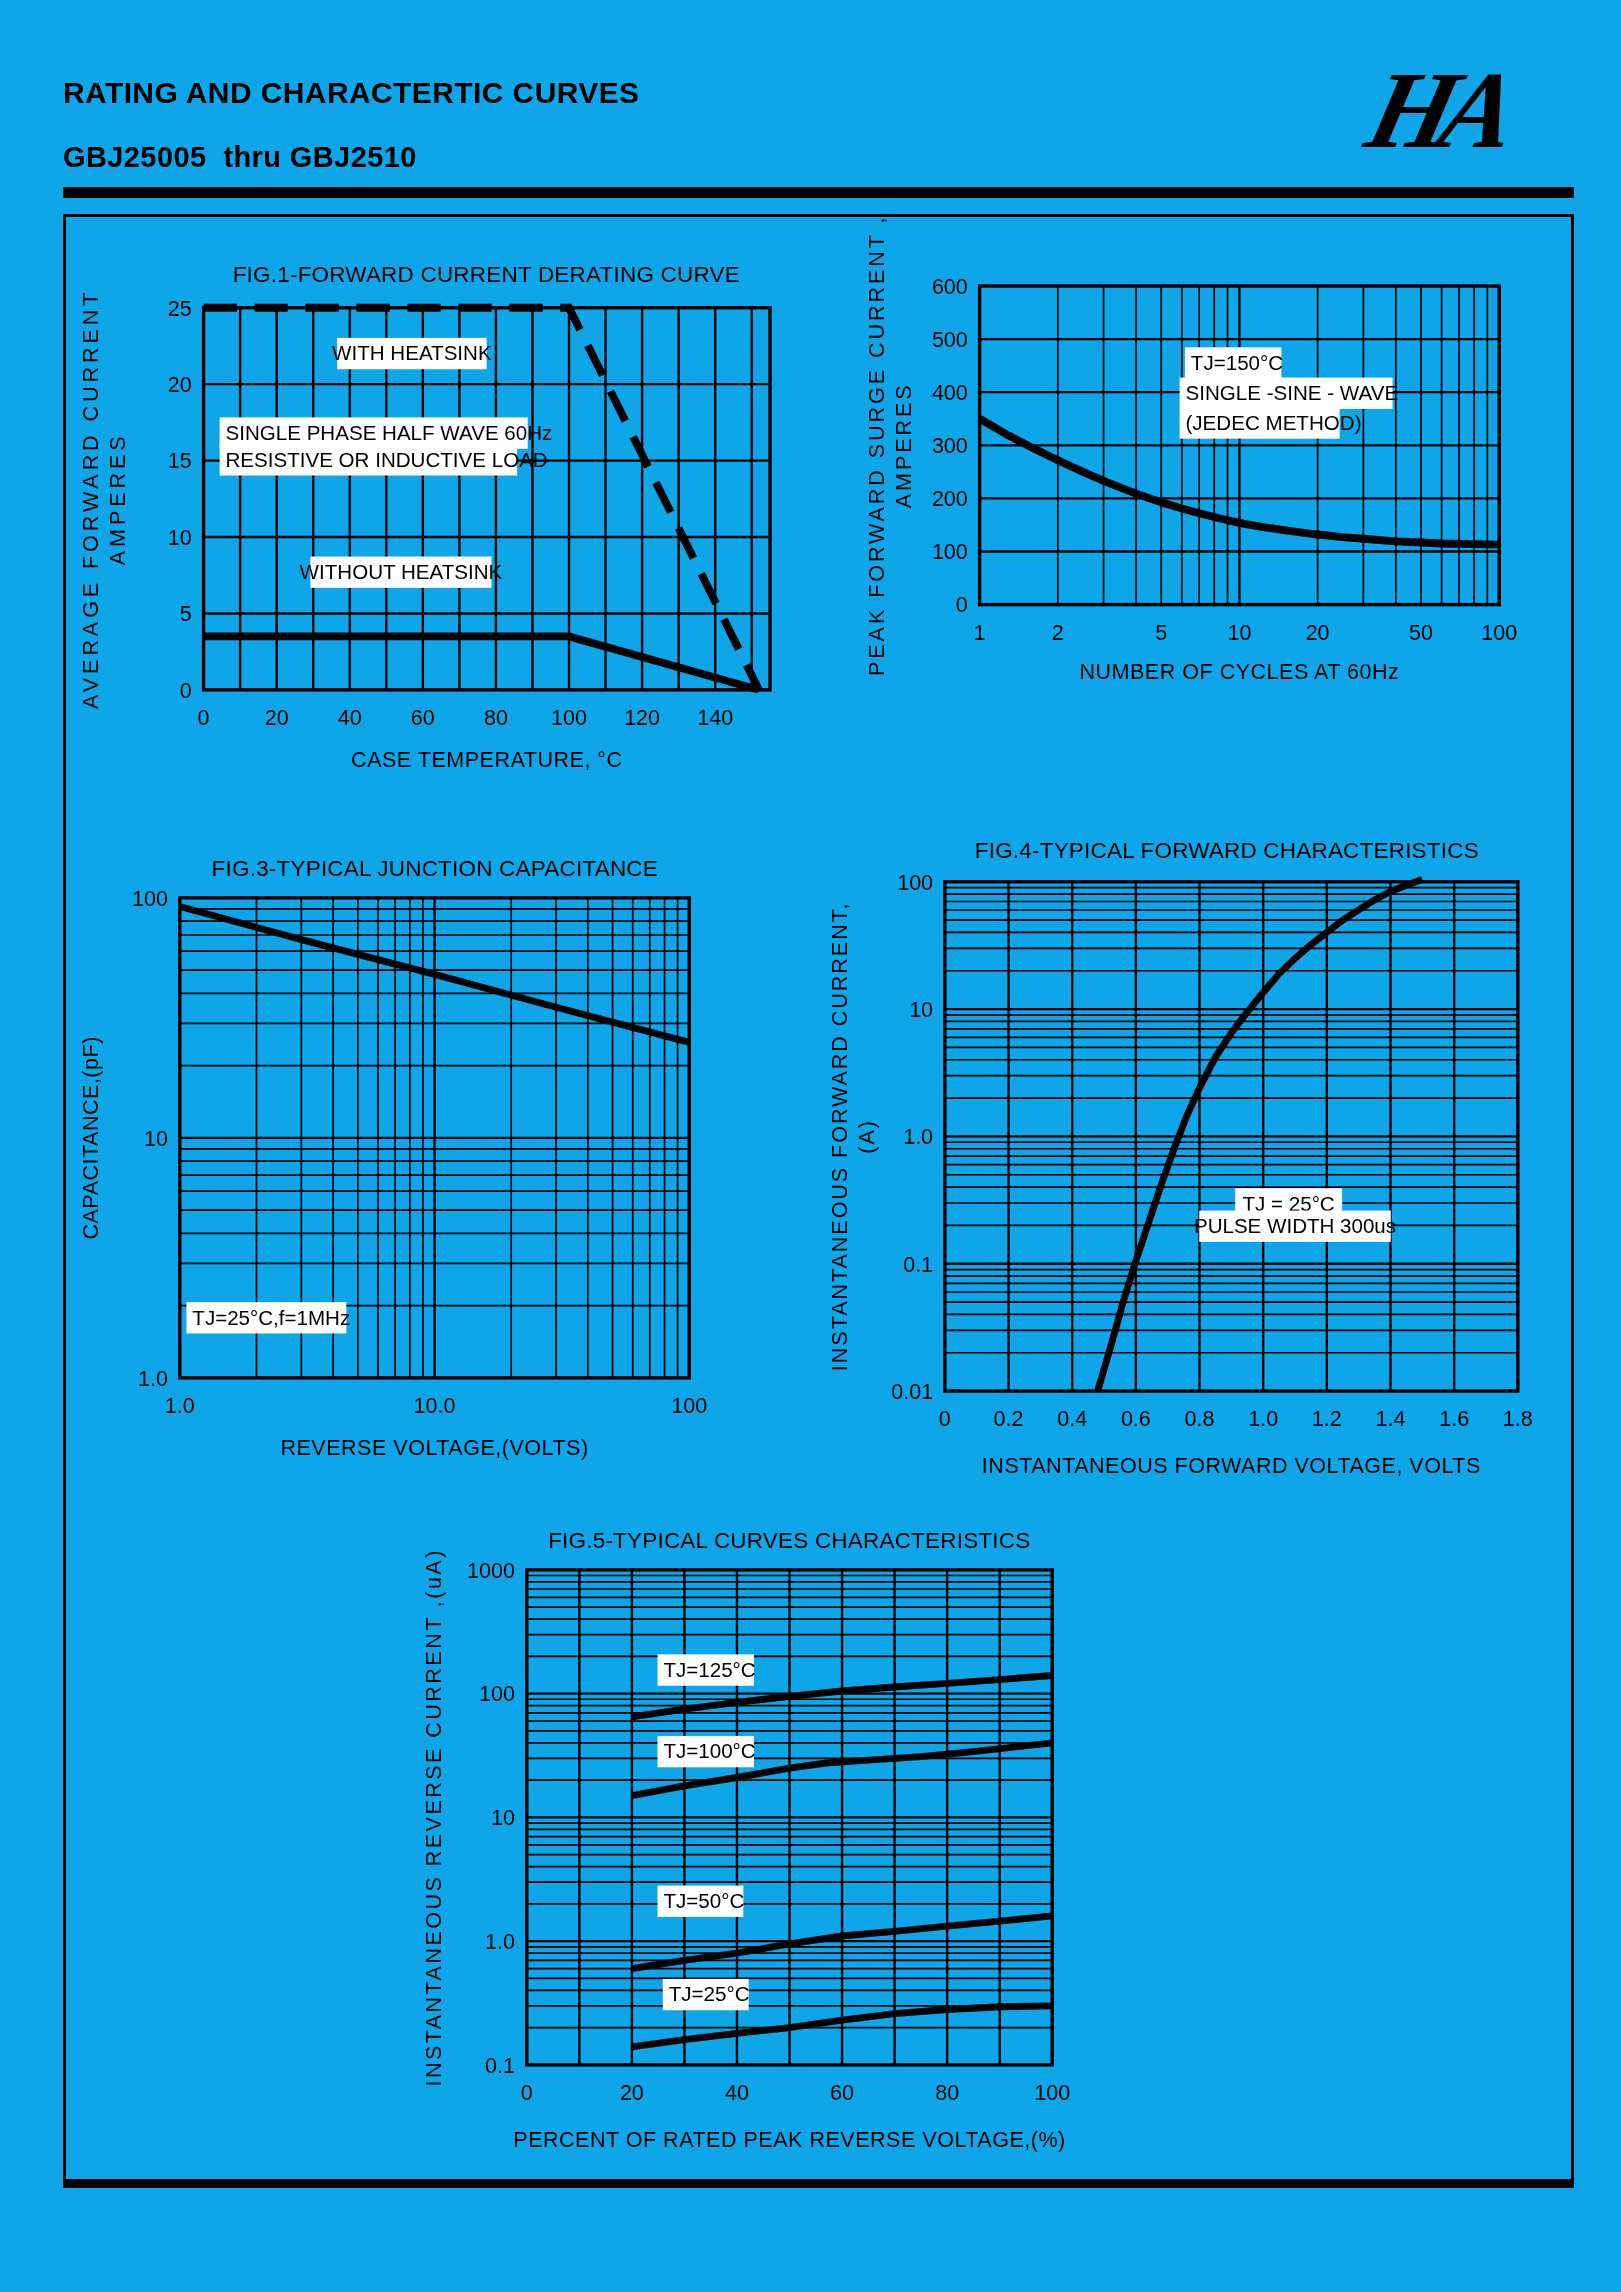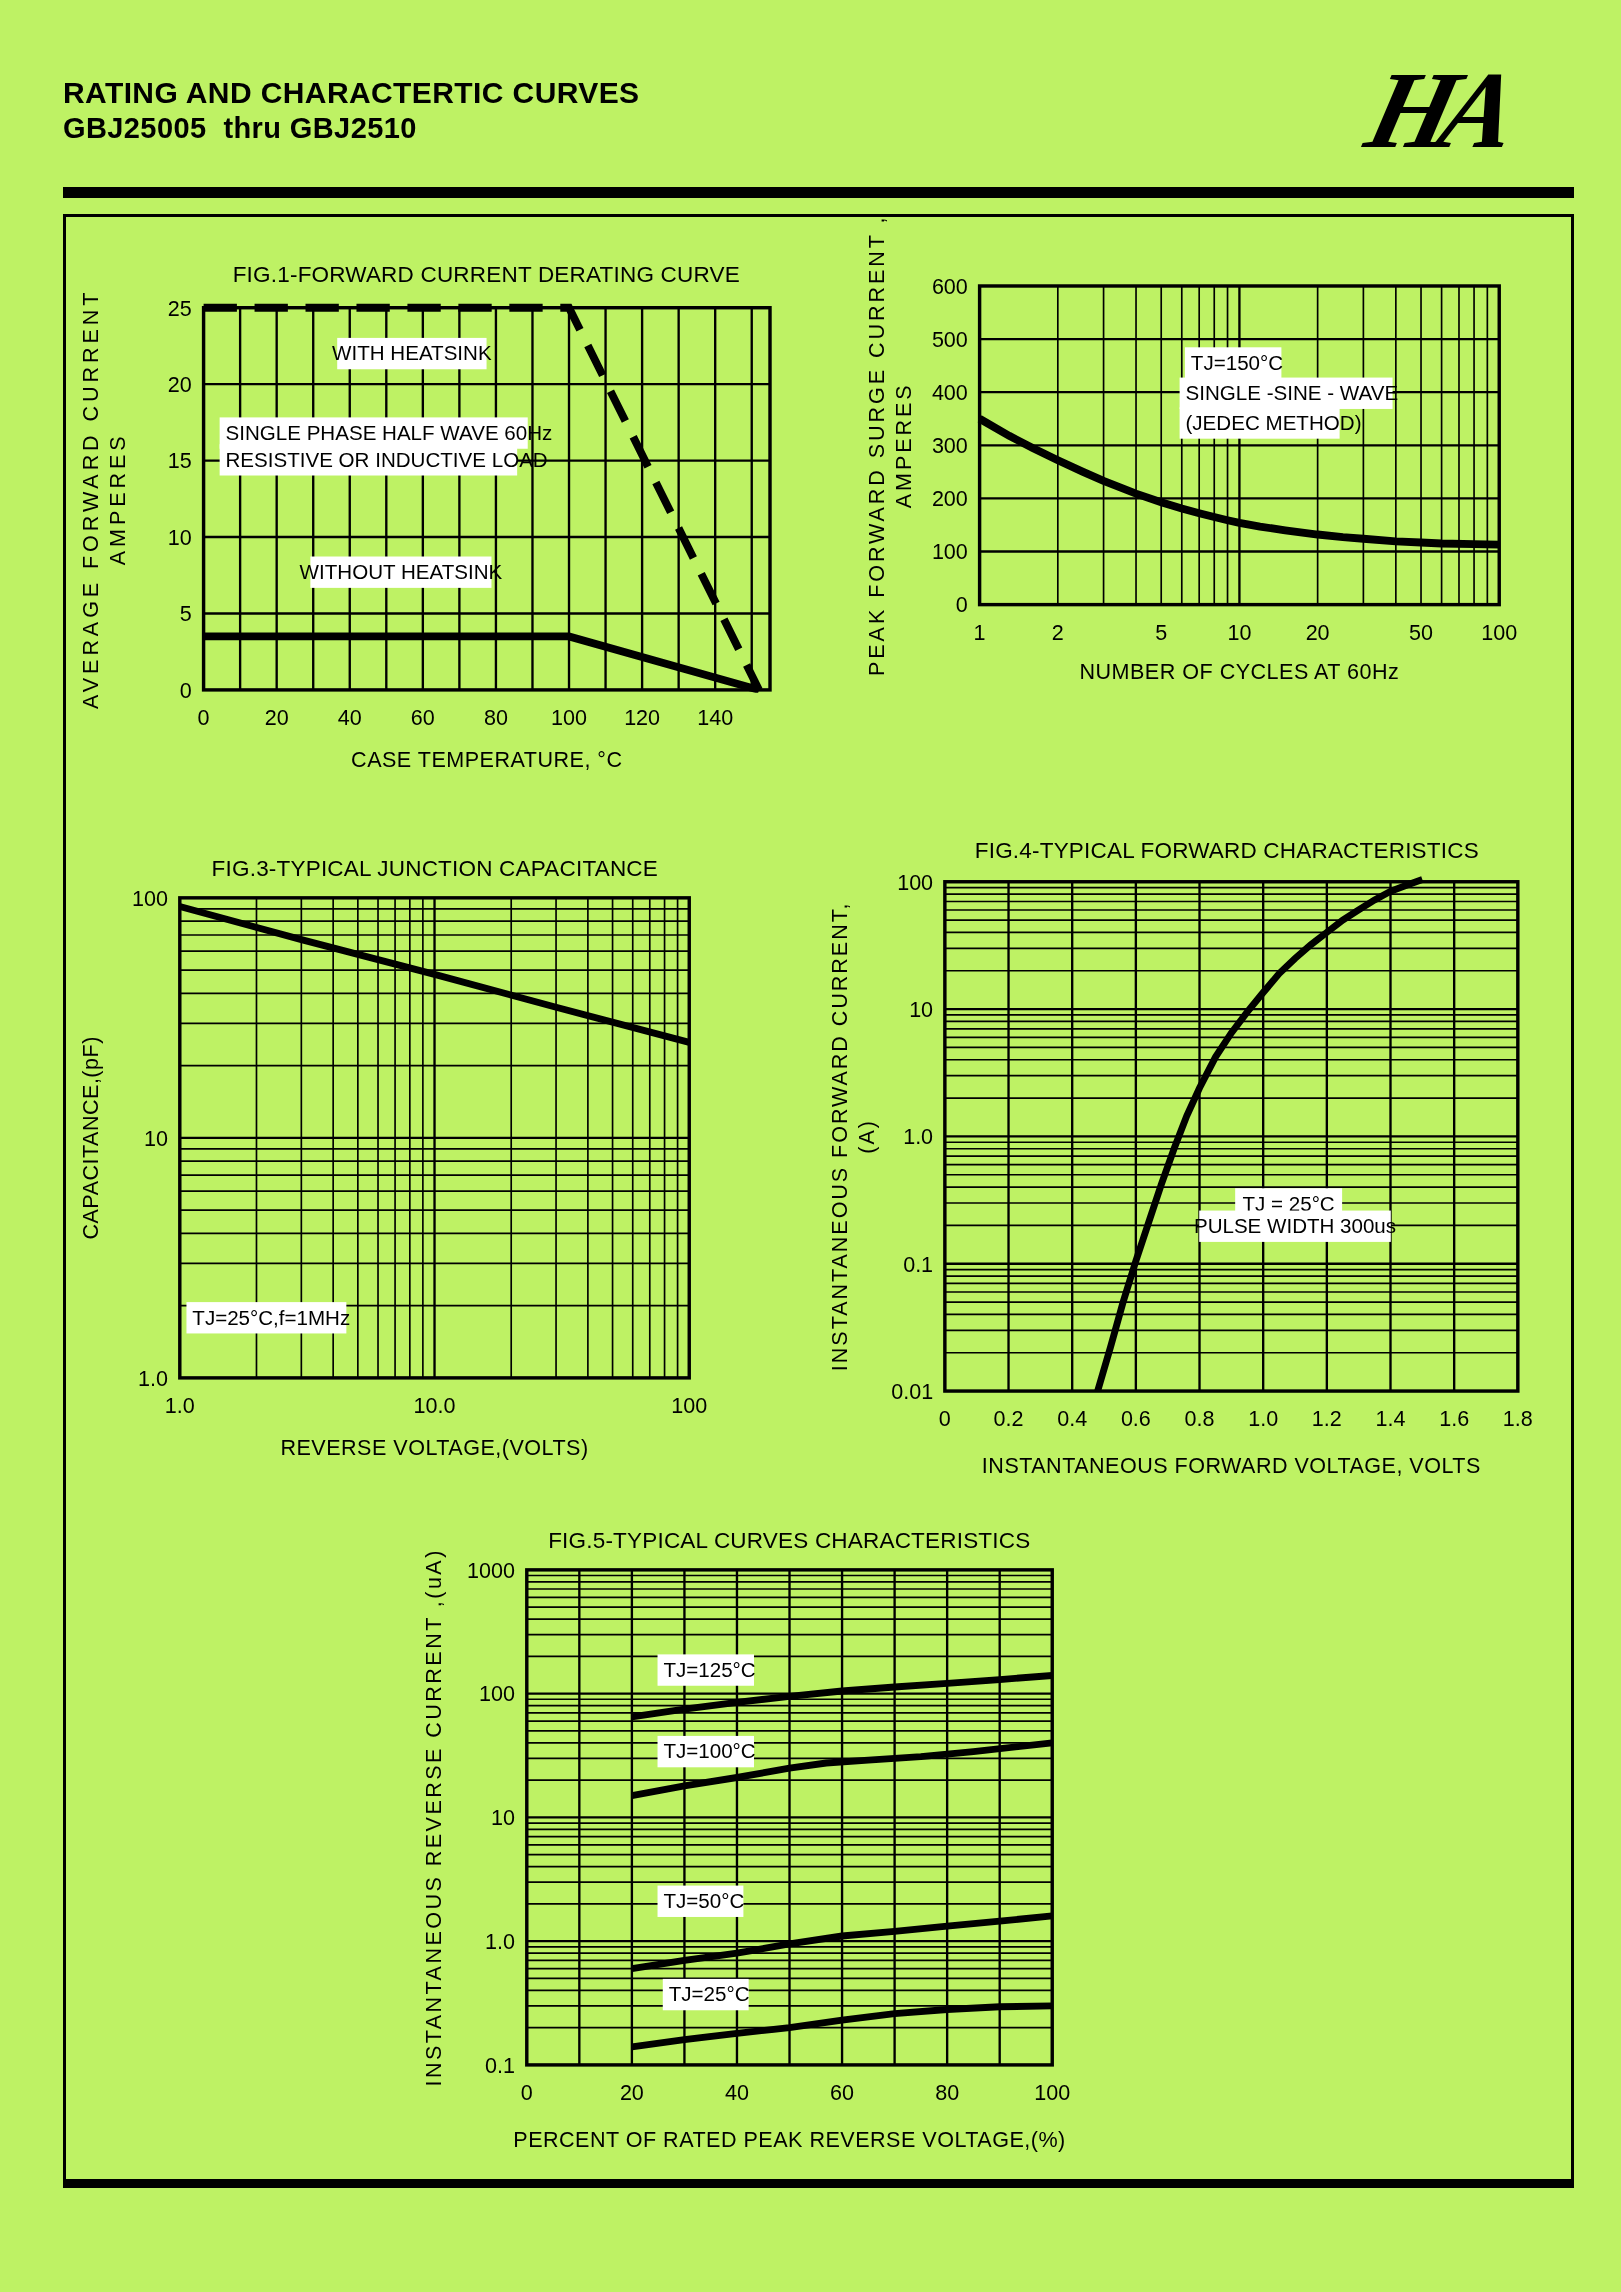"RATING AND CHARACTERTIC CURVES" .page { background: #bef264 -> #0ea5e9 }
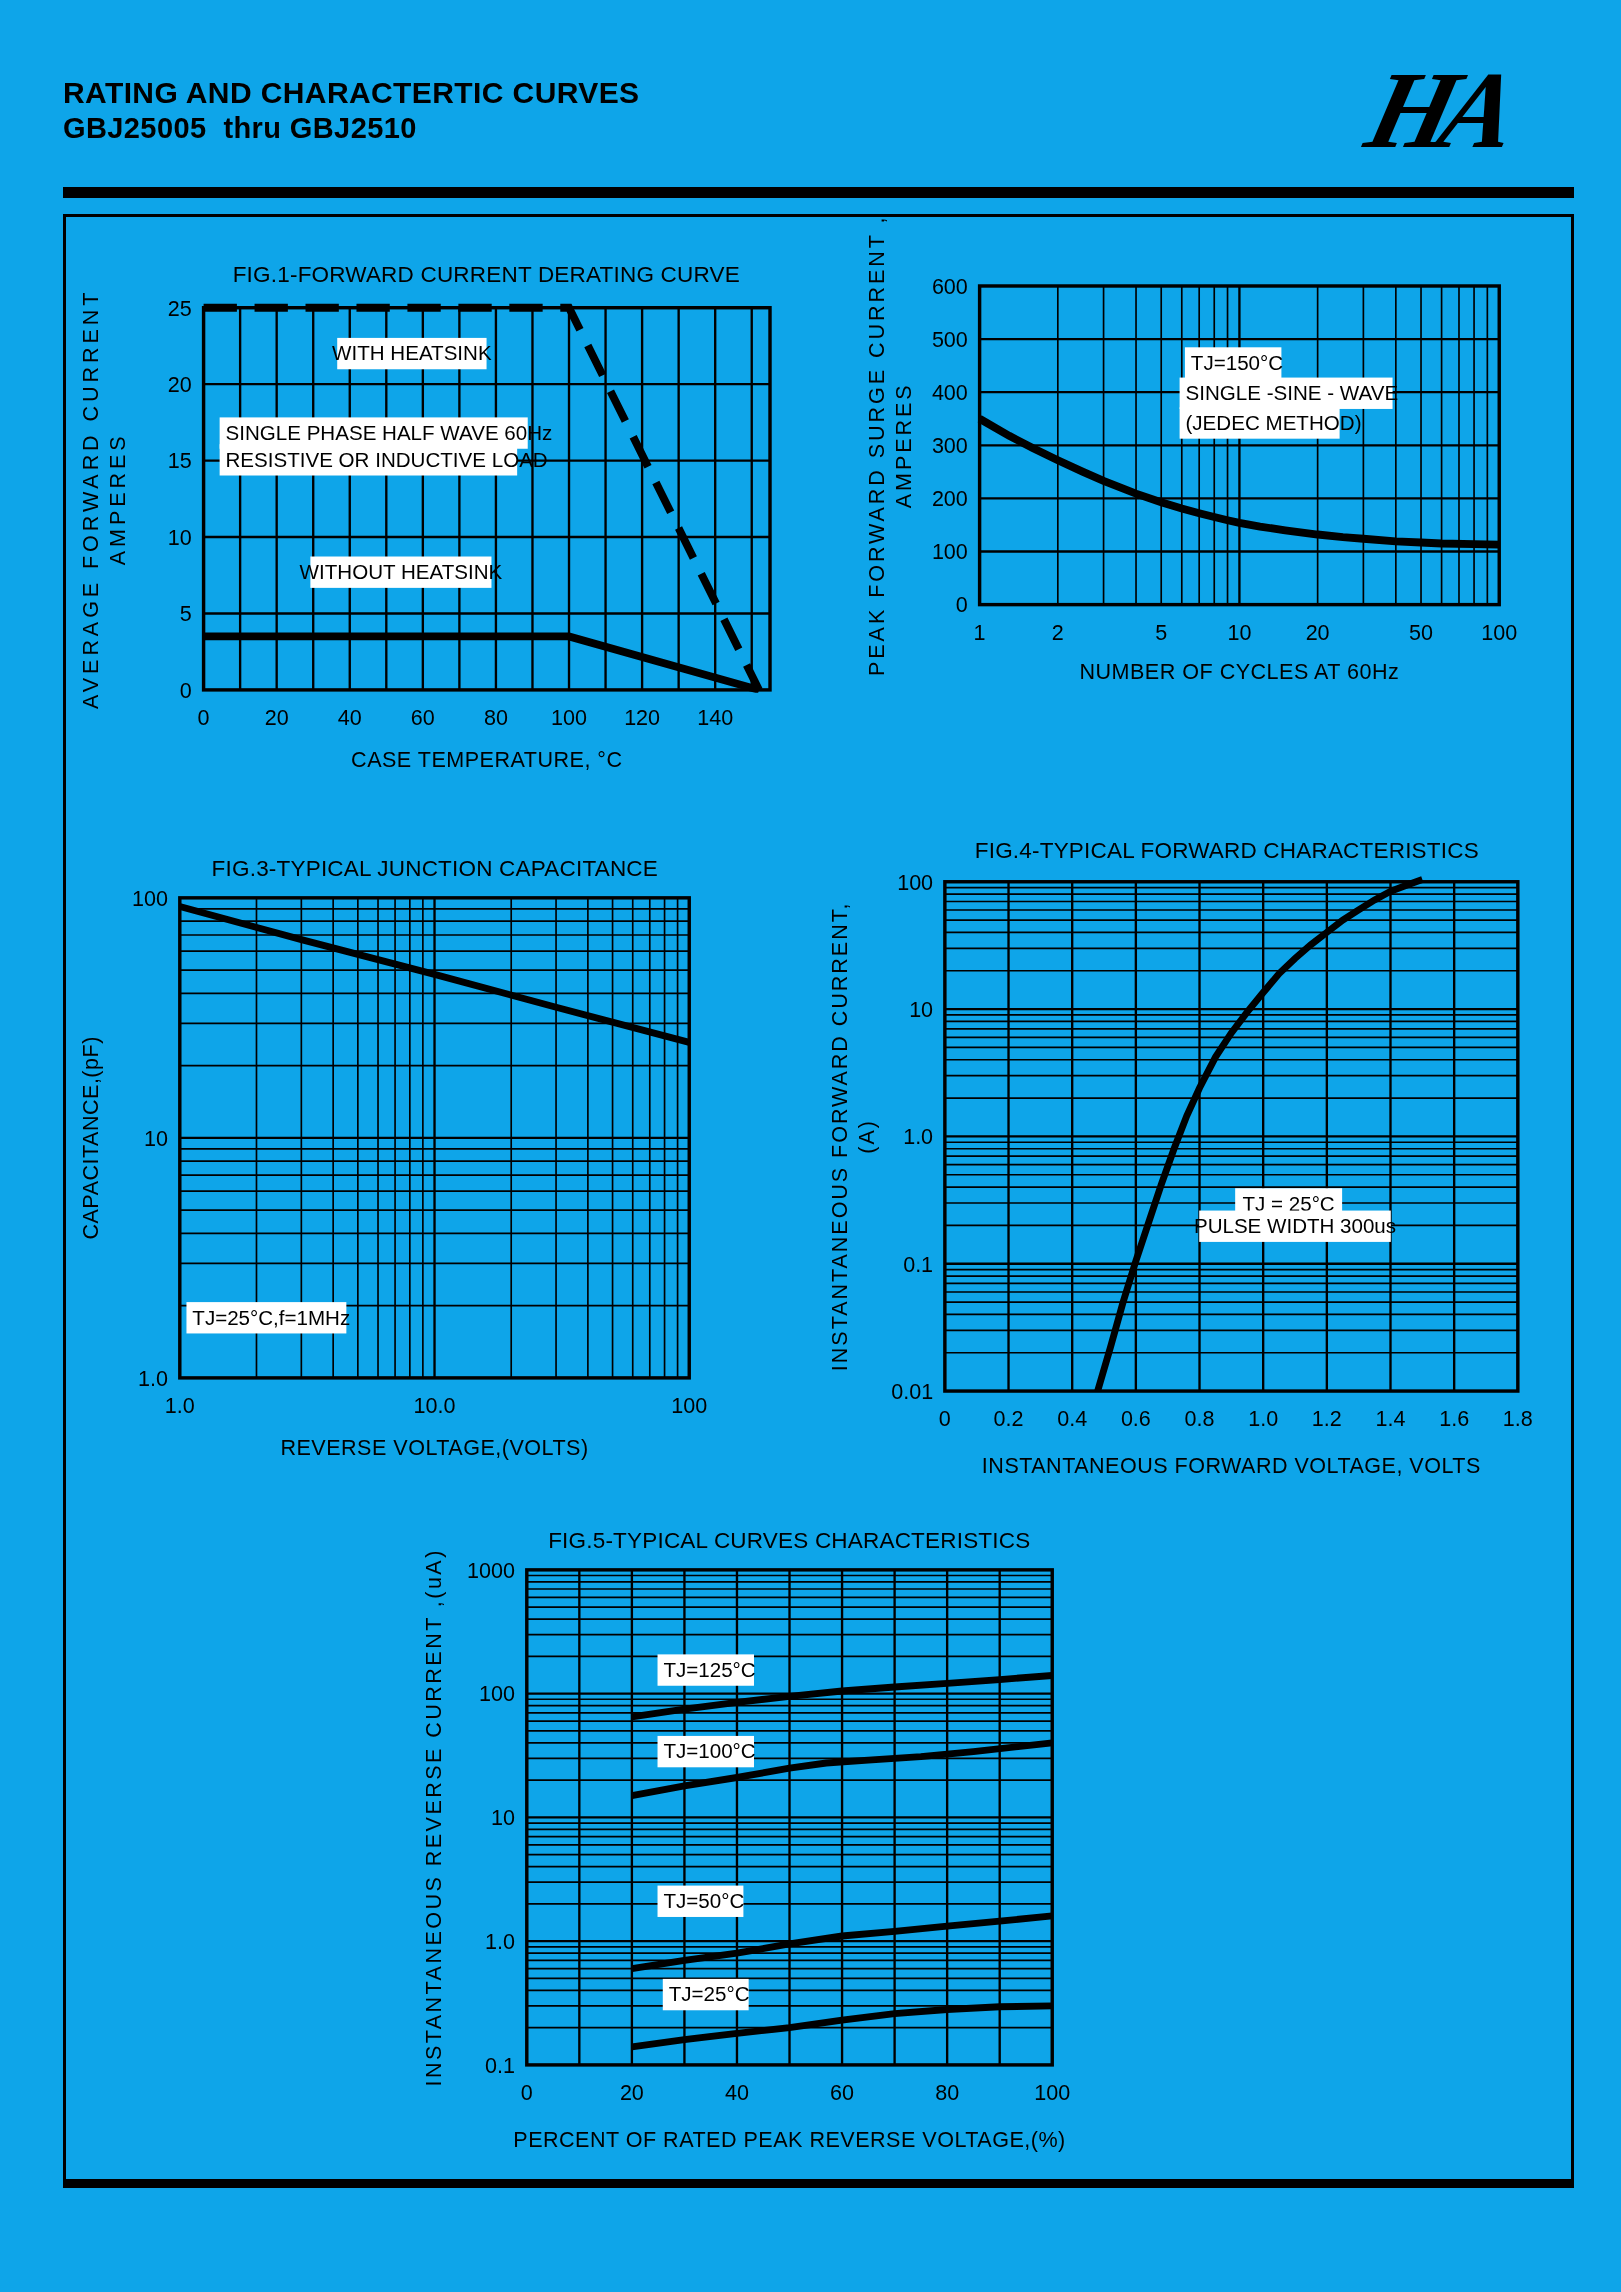"GBJ25005 thru GBJ2510" .hdr-sub { top: 112px -> 141px }
